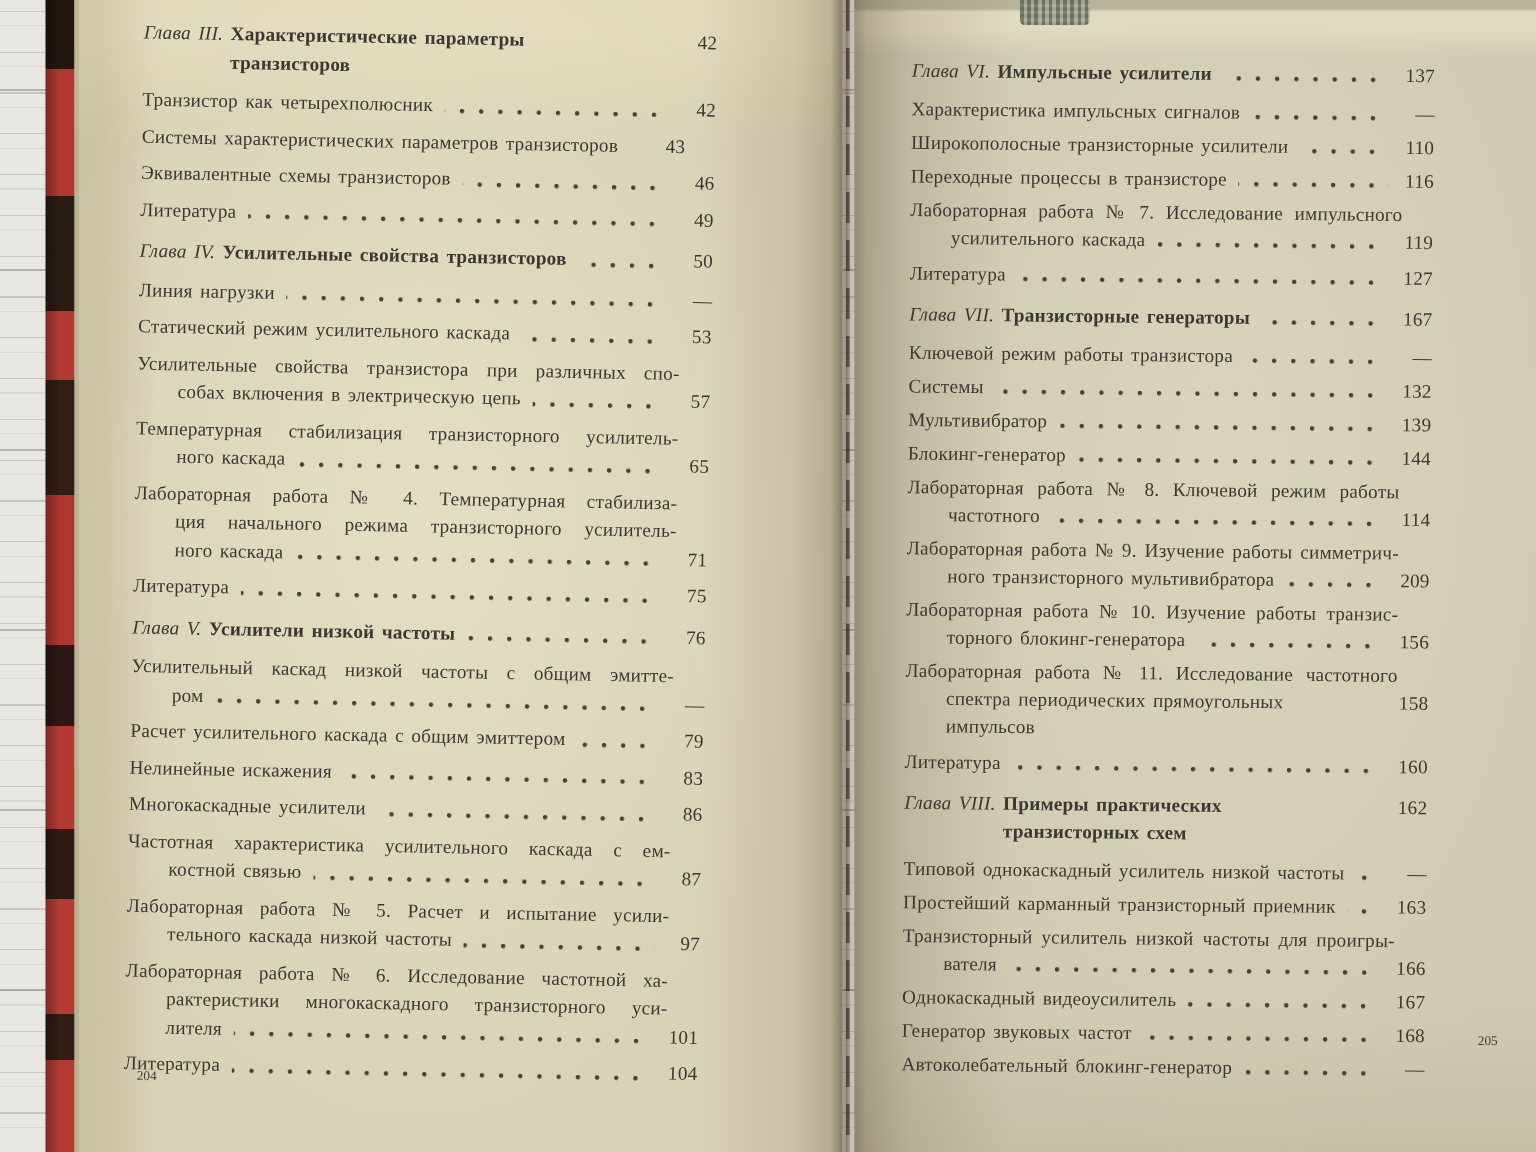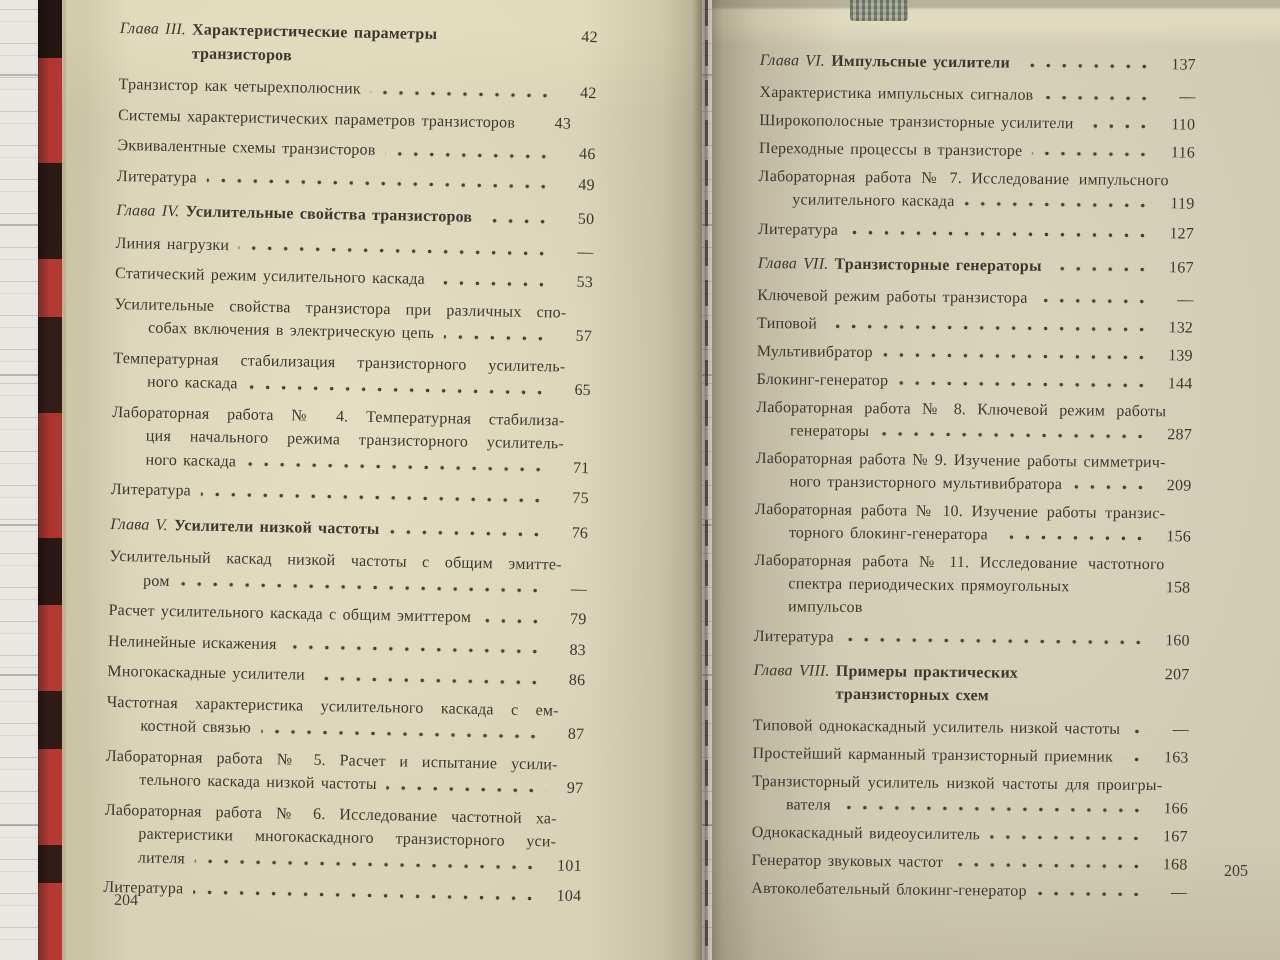"Типовой" span.txt { text: Типовой -> Системы }
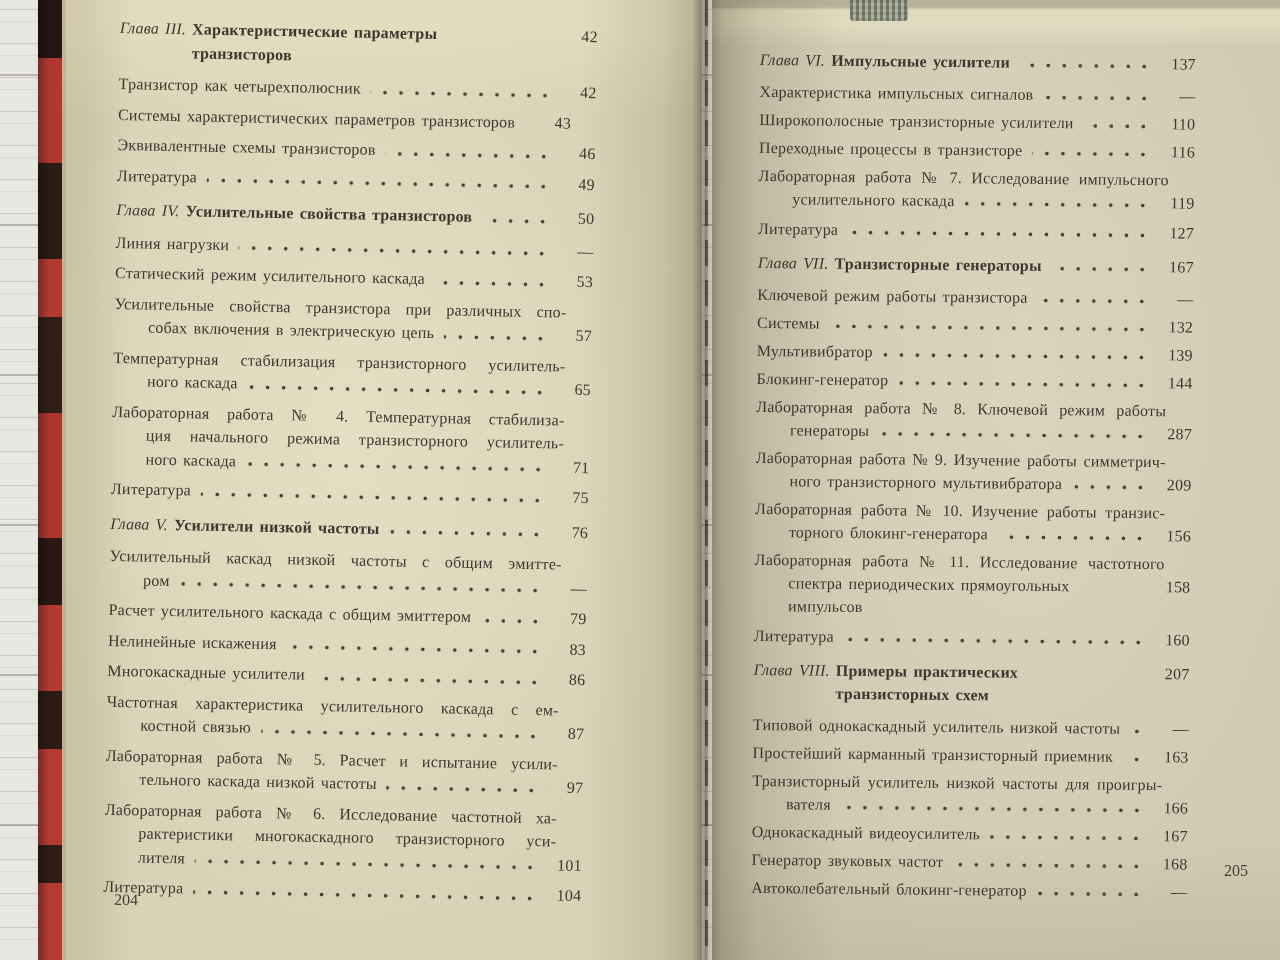"генераторы" span.txt { text: генераторы -> частотного }
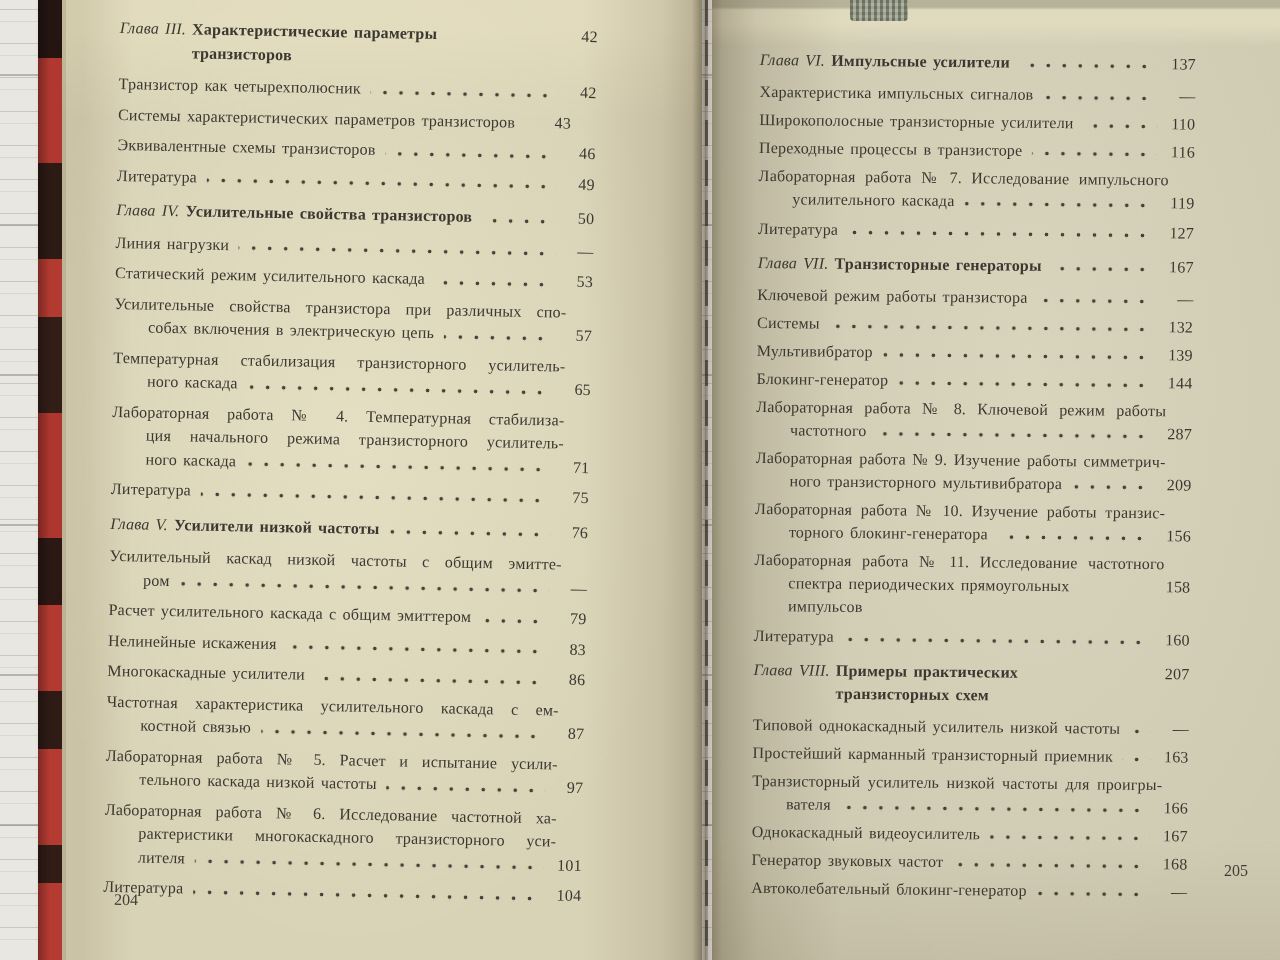"287" span.pg { text: 287 -> 114 }
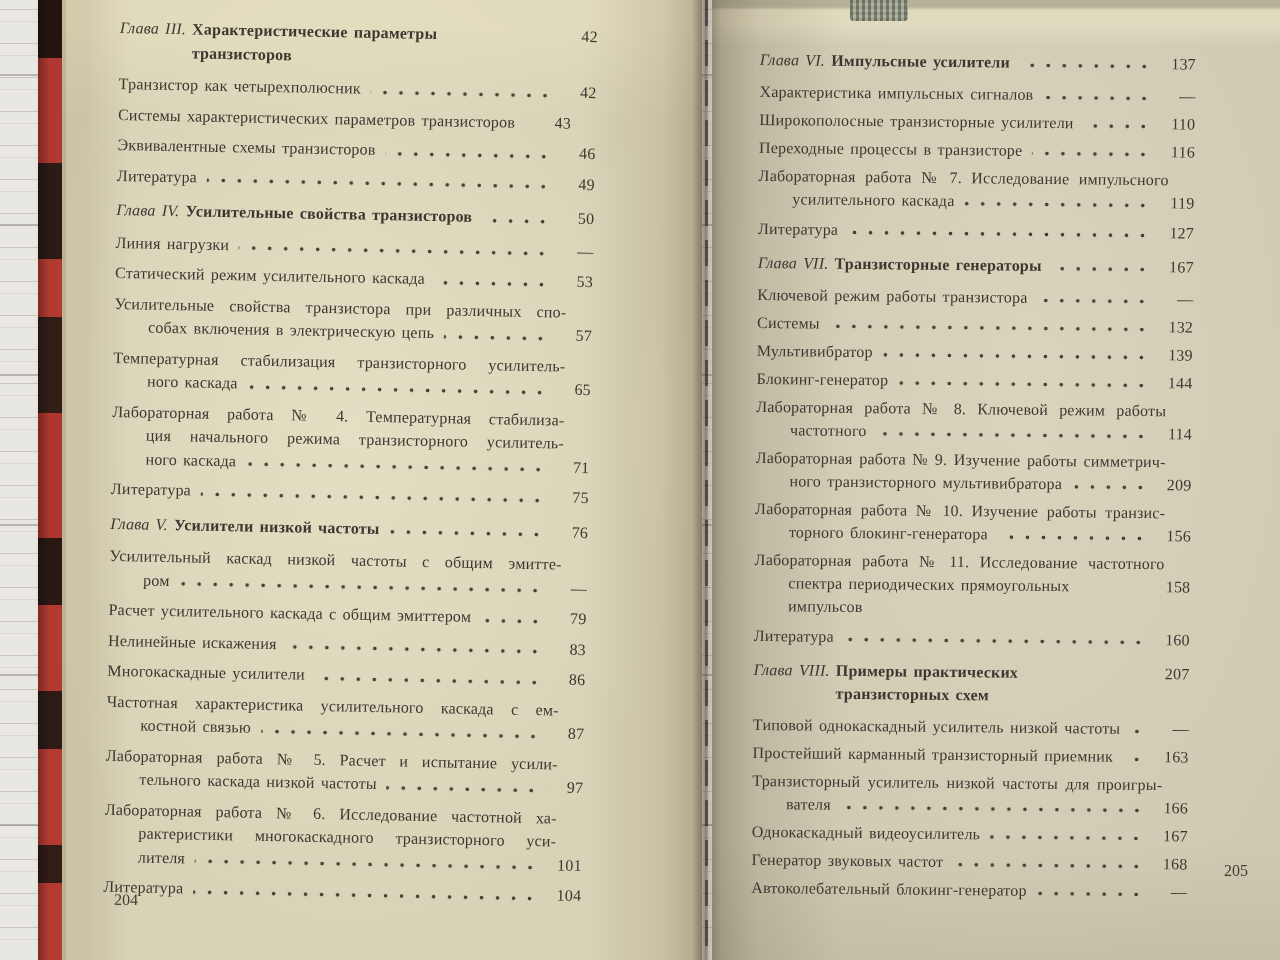"207" span.pg { text: 207 -> 162 }
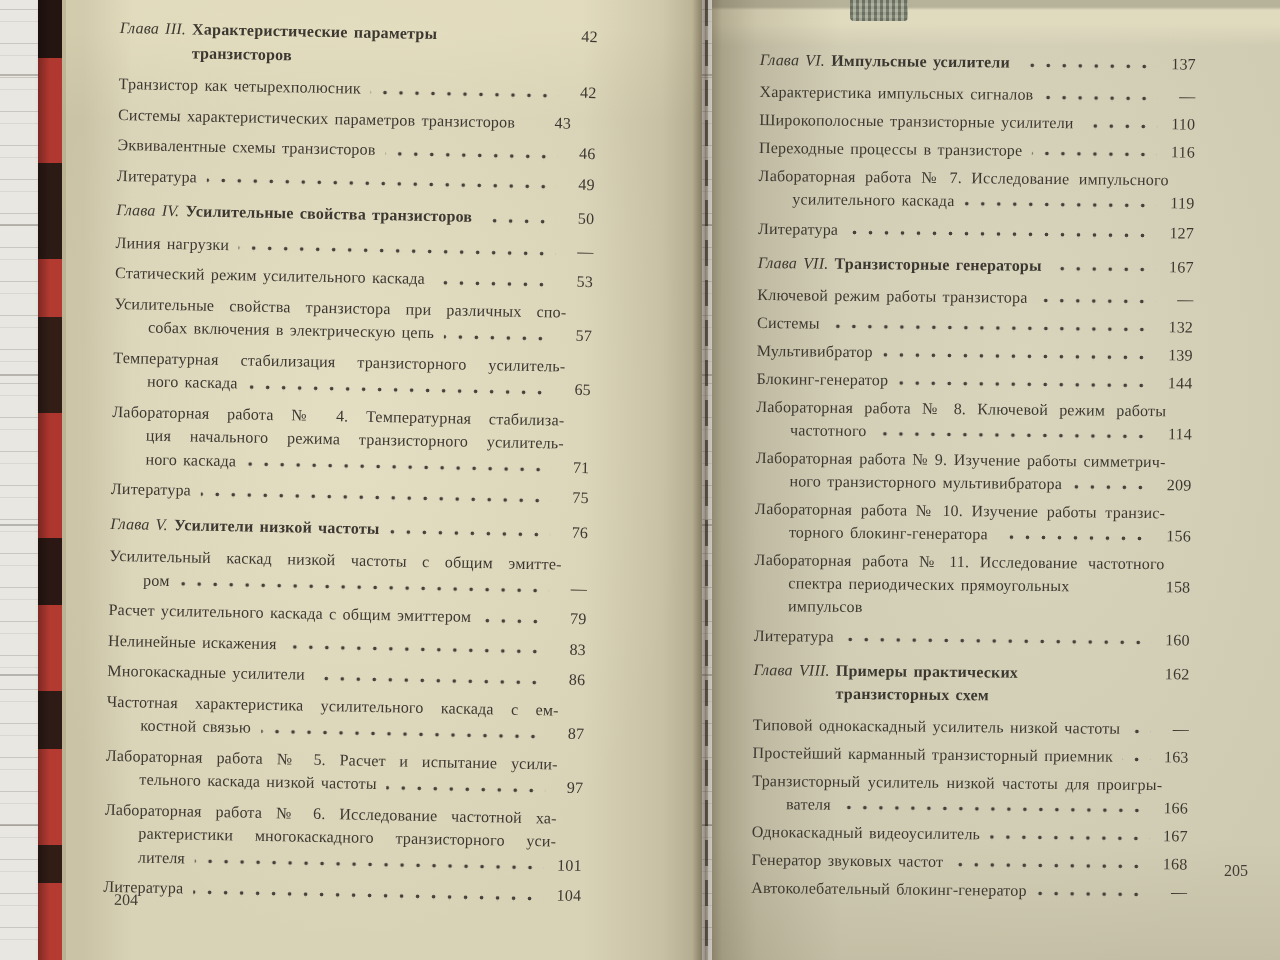"205" .folio { font-size: 16px -> 11px }
